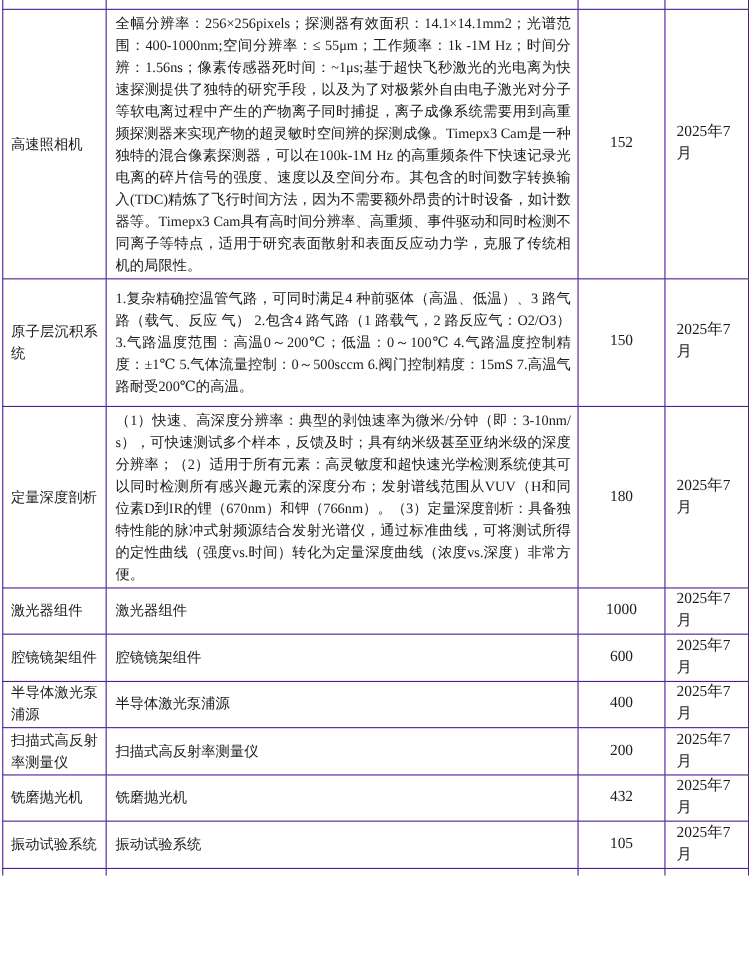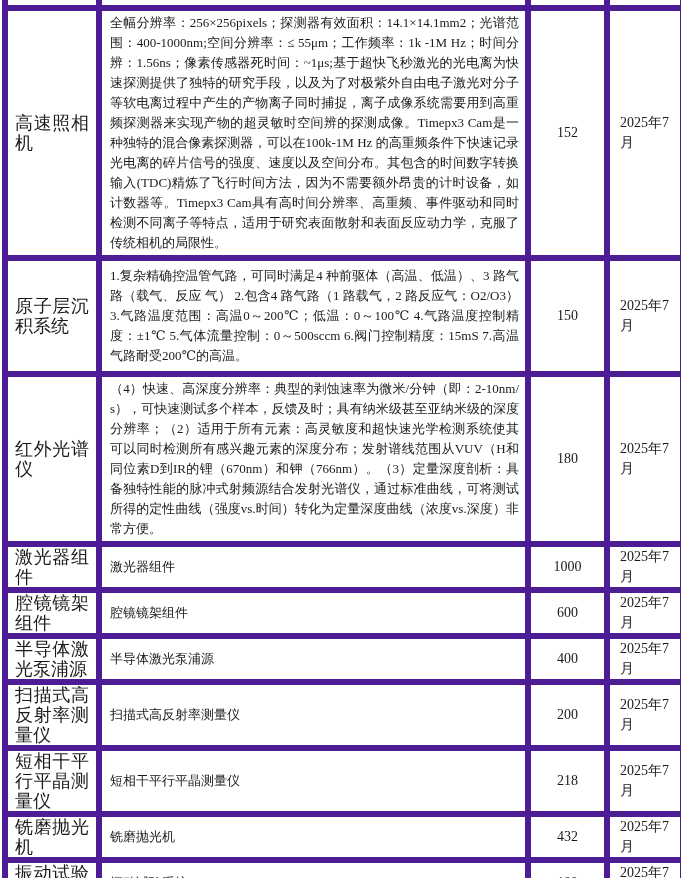"全幅分辨率：256×256pixels；探测器有效面积：14.1×14.1mm2" td { border: 6px solid #4c1d95 -> 1px solid #4c1d95 }
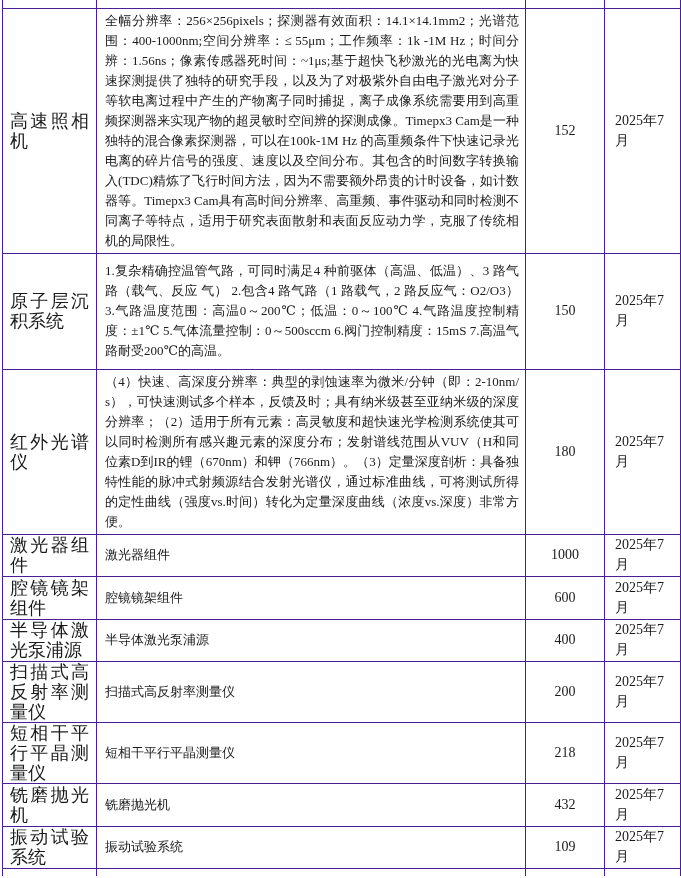"高速照相机" td.name { font-size: 18px -> 13px }
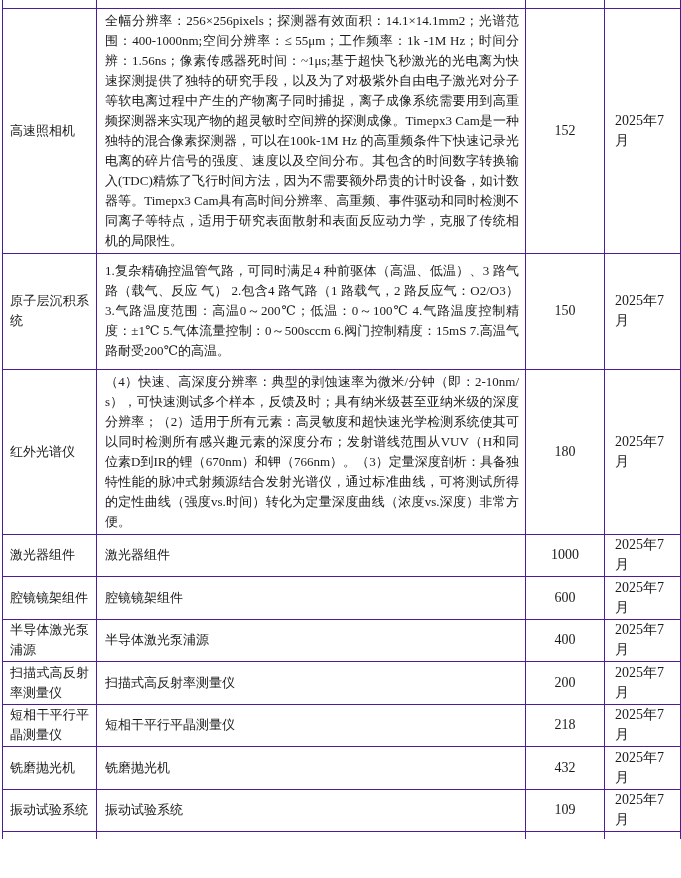"（4）快速、高深度分辨率：典型的剥蚀速率为微米/分钟（即：2-10nm/s），可" td.desc { text: 4）快速、高深度分辨率：典型的剥蚀速率为微米/分钟（即：2-10nm/s -> 1）快速、高深度分辨率：典型的剥蚀速率为微米/分钟（即：3-10nm/s }
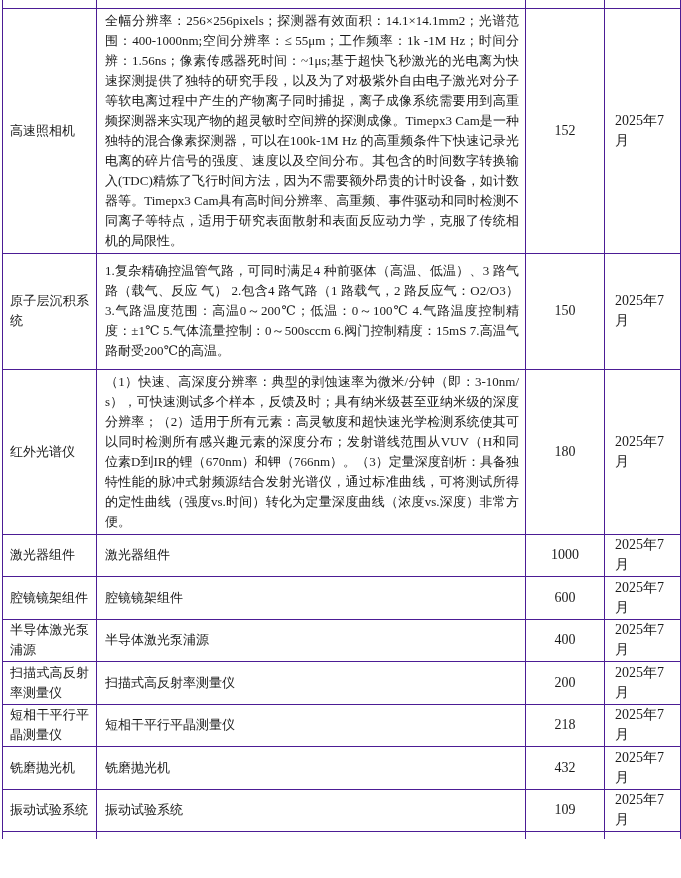"红外光谱仪" td.name { text: 红外光谱仪 -> 定量深度剖析 }
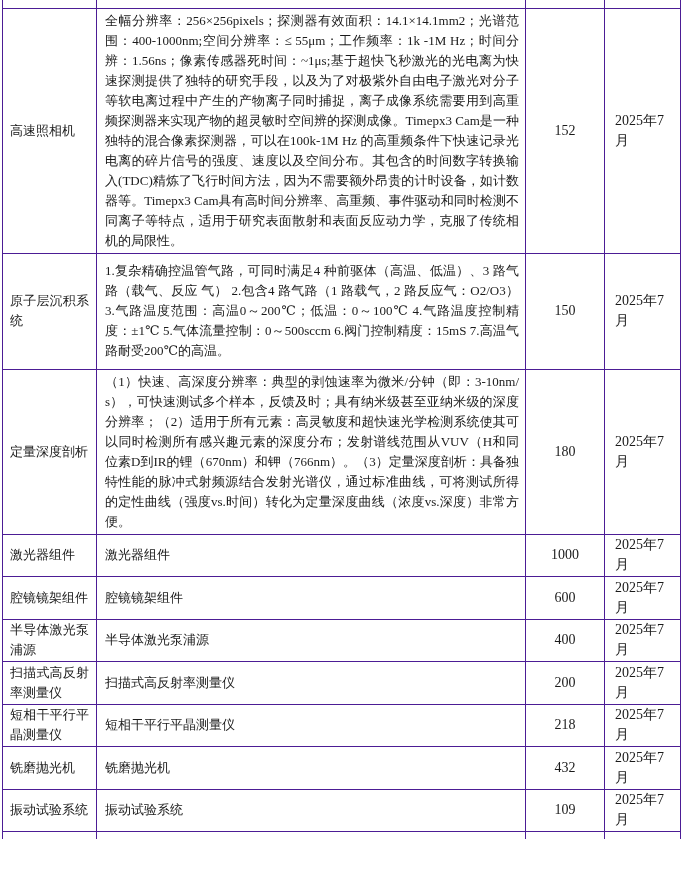"短相干平行平晶测量仪" tr.h-s { html: <tr> <td>短相干平行平晶测量仪</td> <td>短相干平行平晶测量仪</td> <td>218</td> <td>2025年7月</td> </tr> -> none }
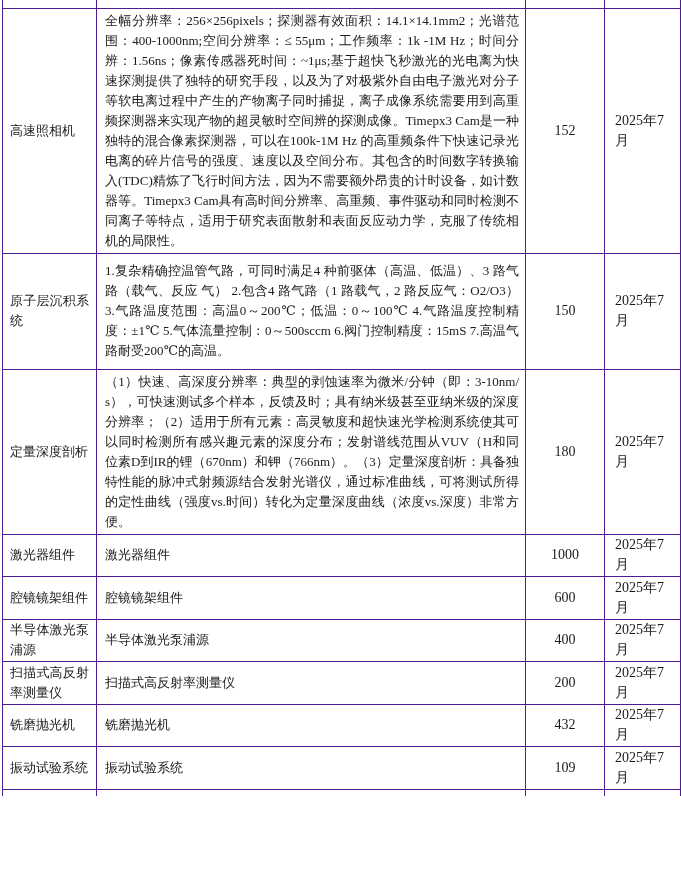"109" td.qty { text: 109 -> 105 }
